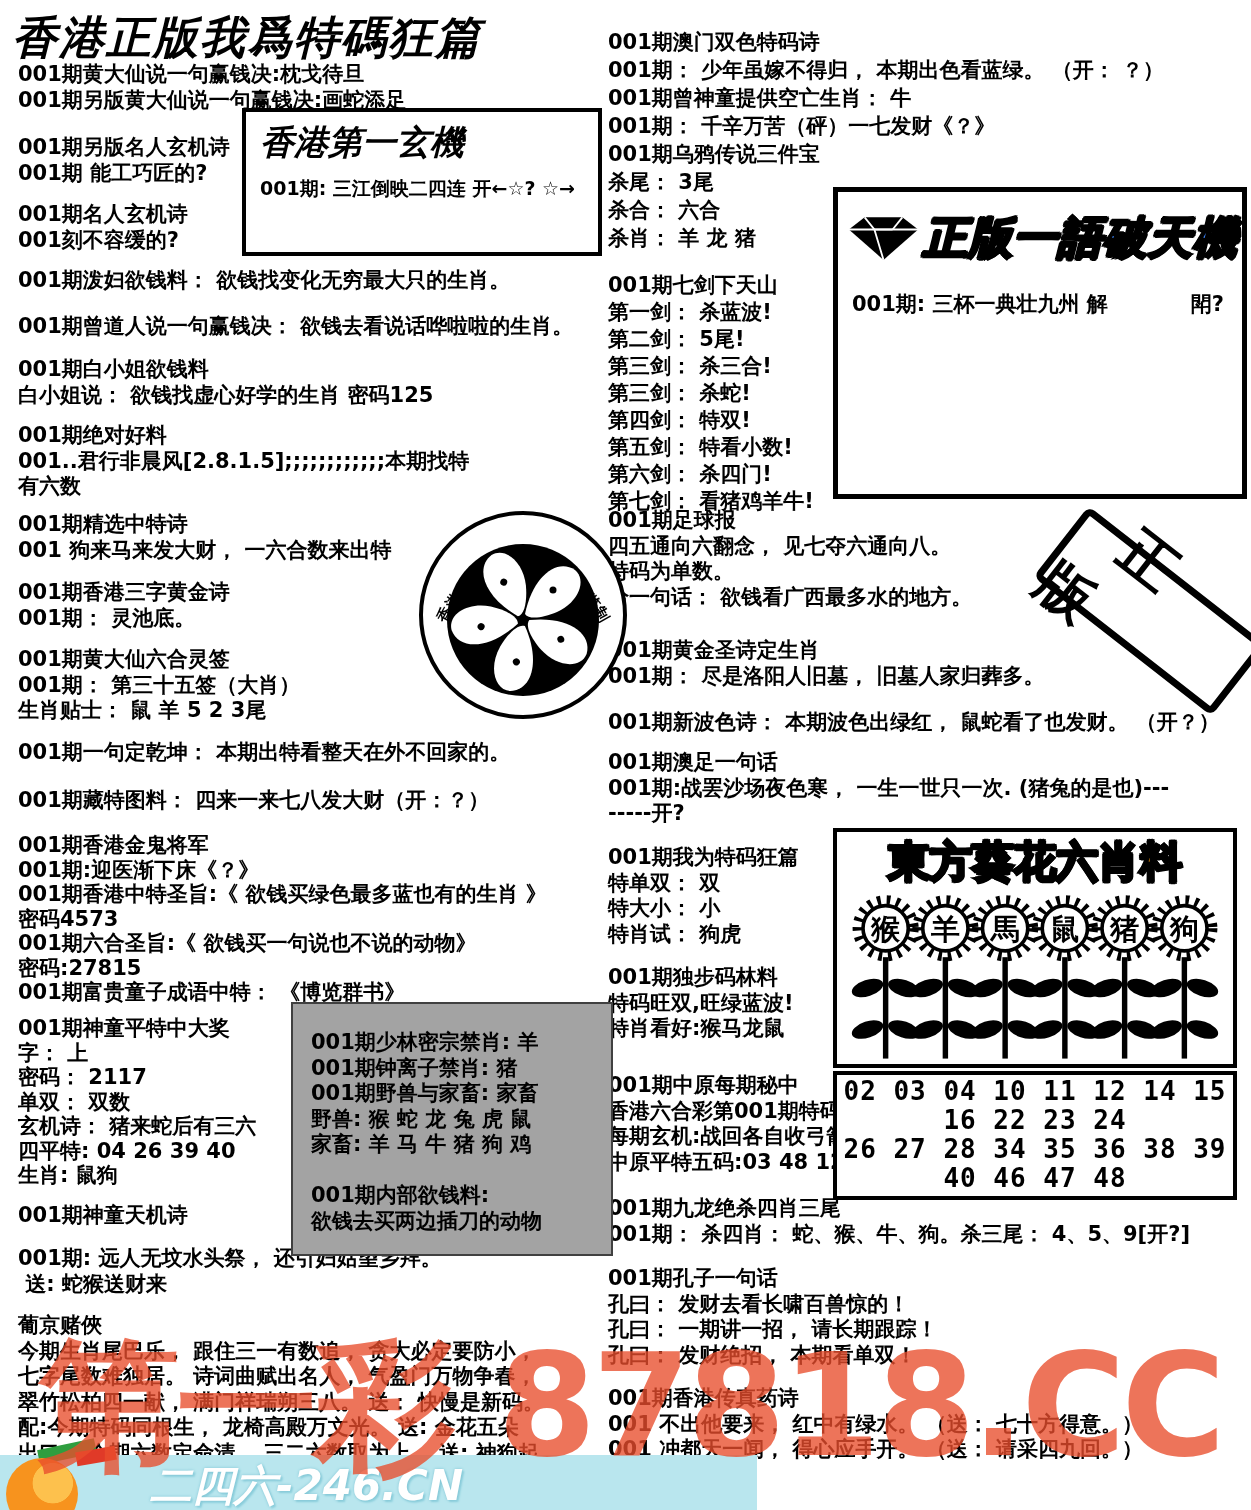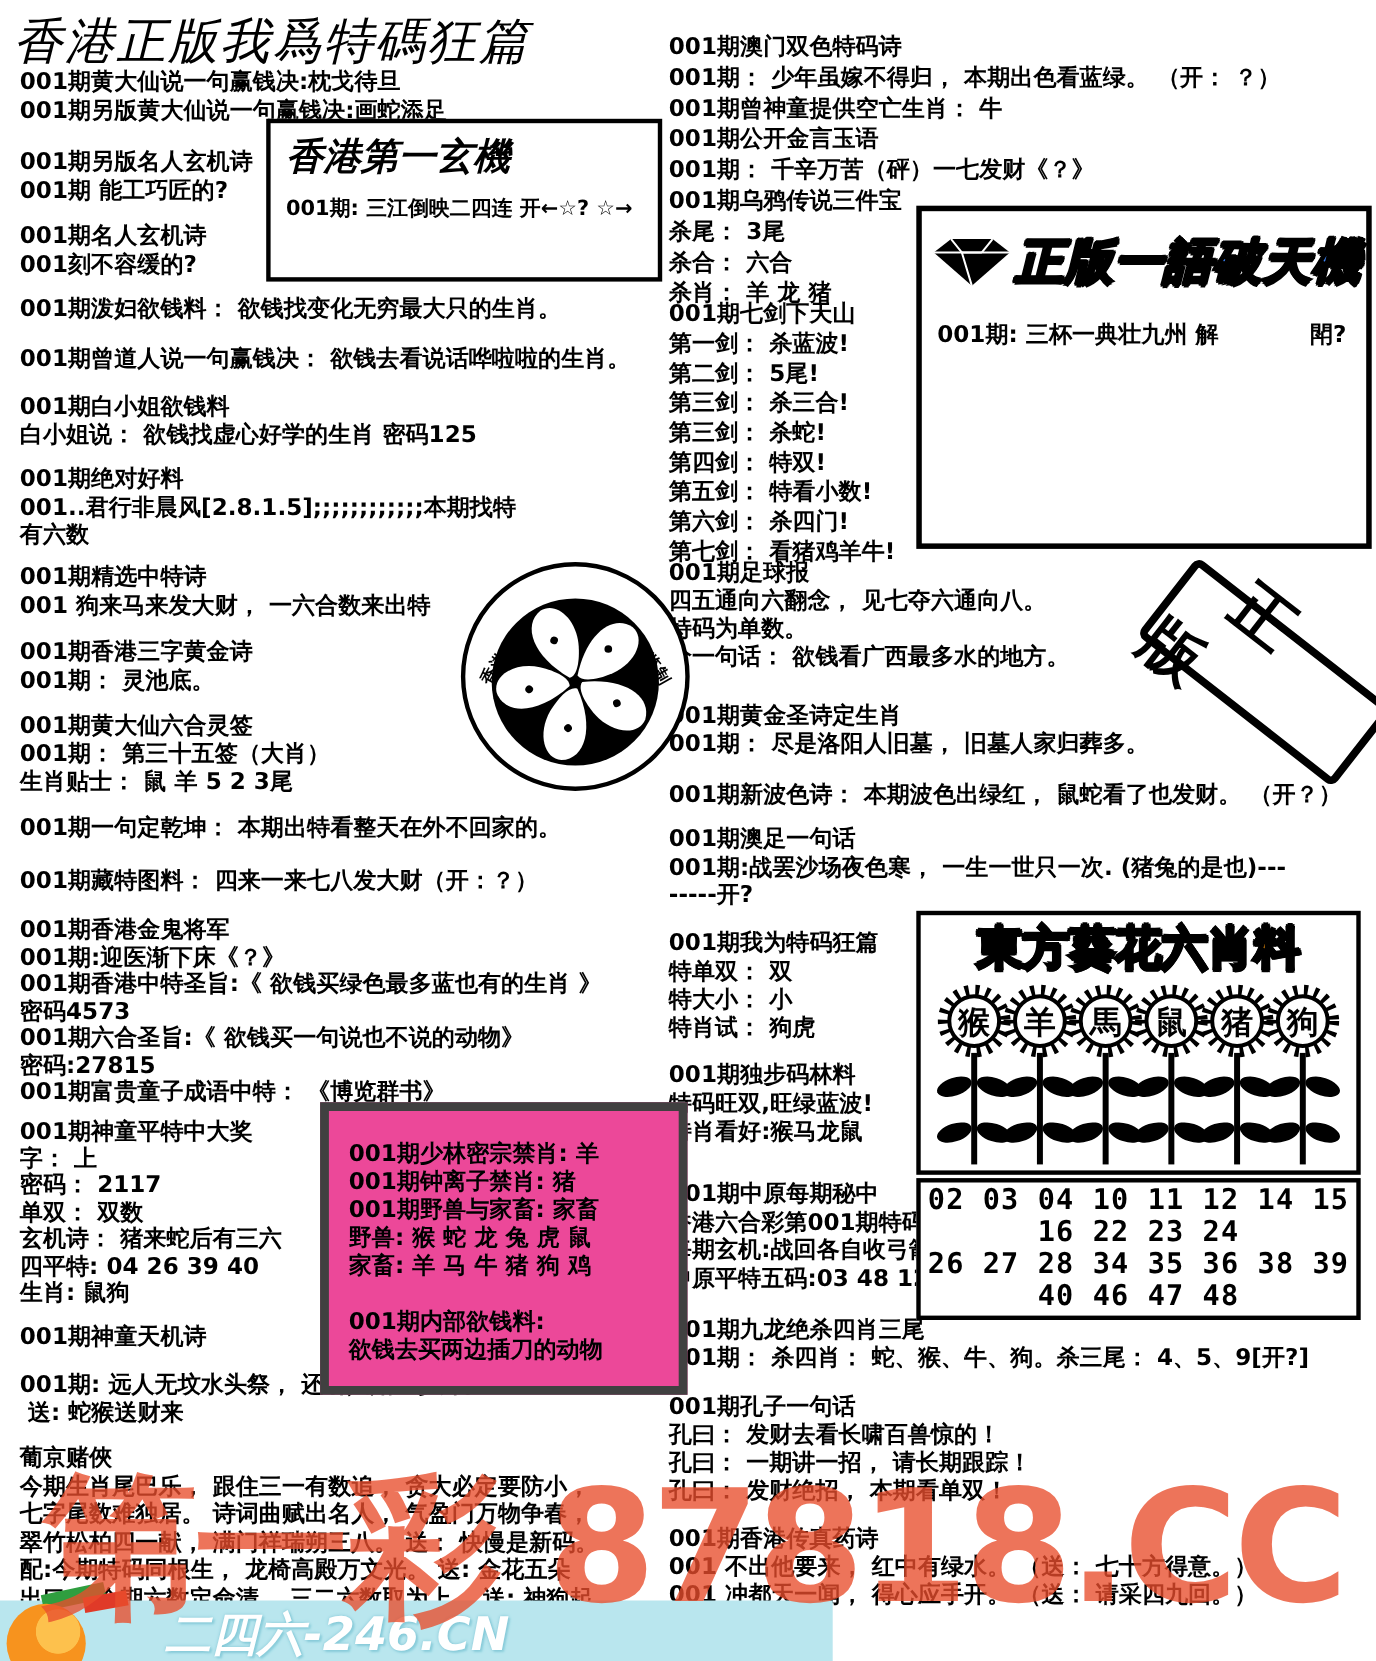"香港正版我爲特碼狂篇" .main-title { font-weight: 400 -> 700 }
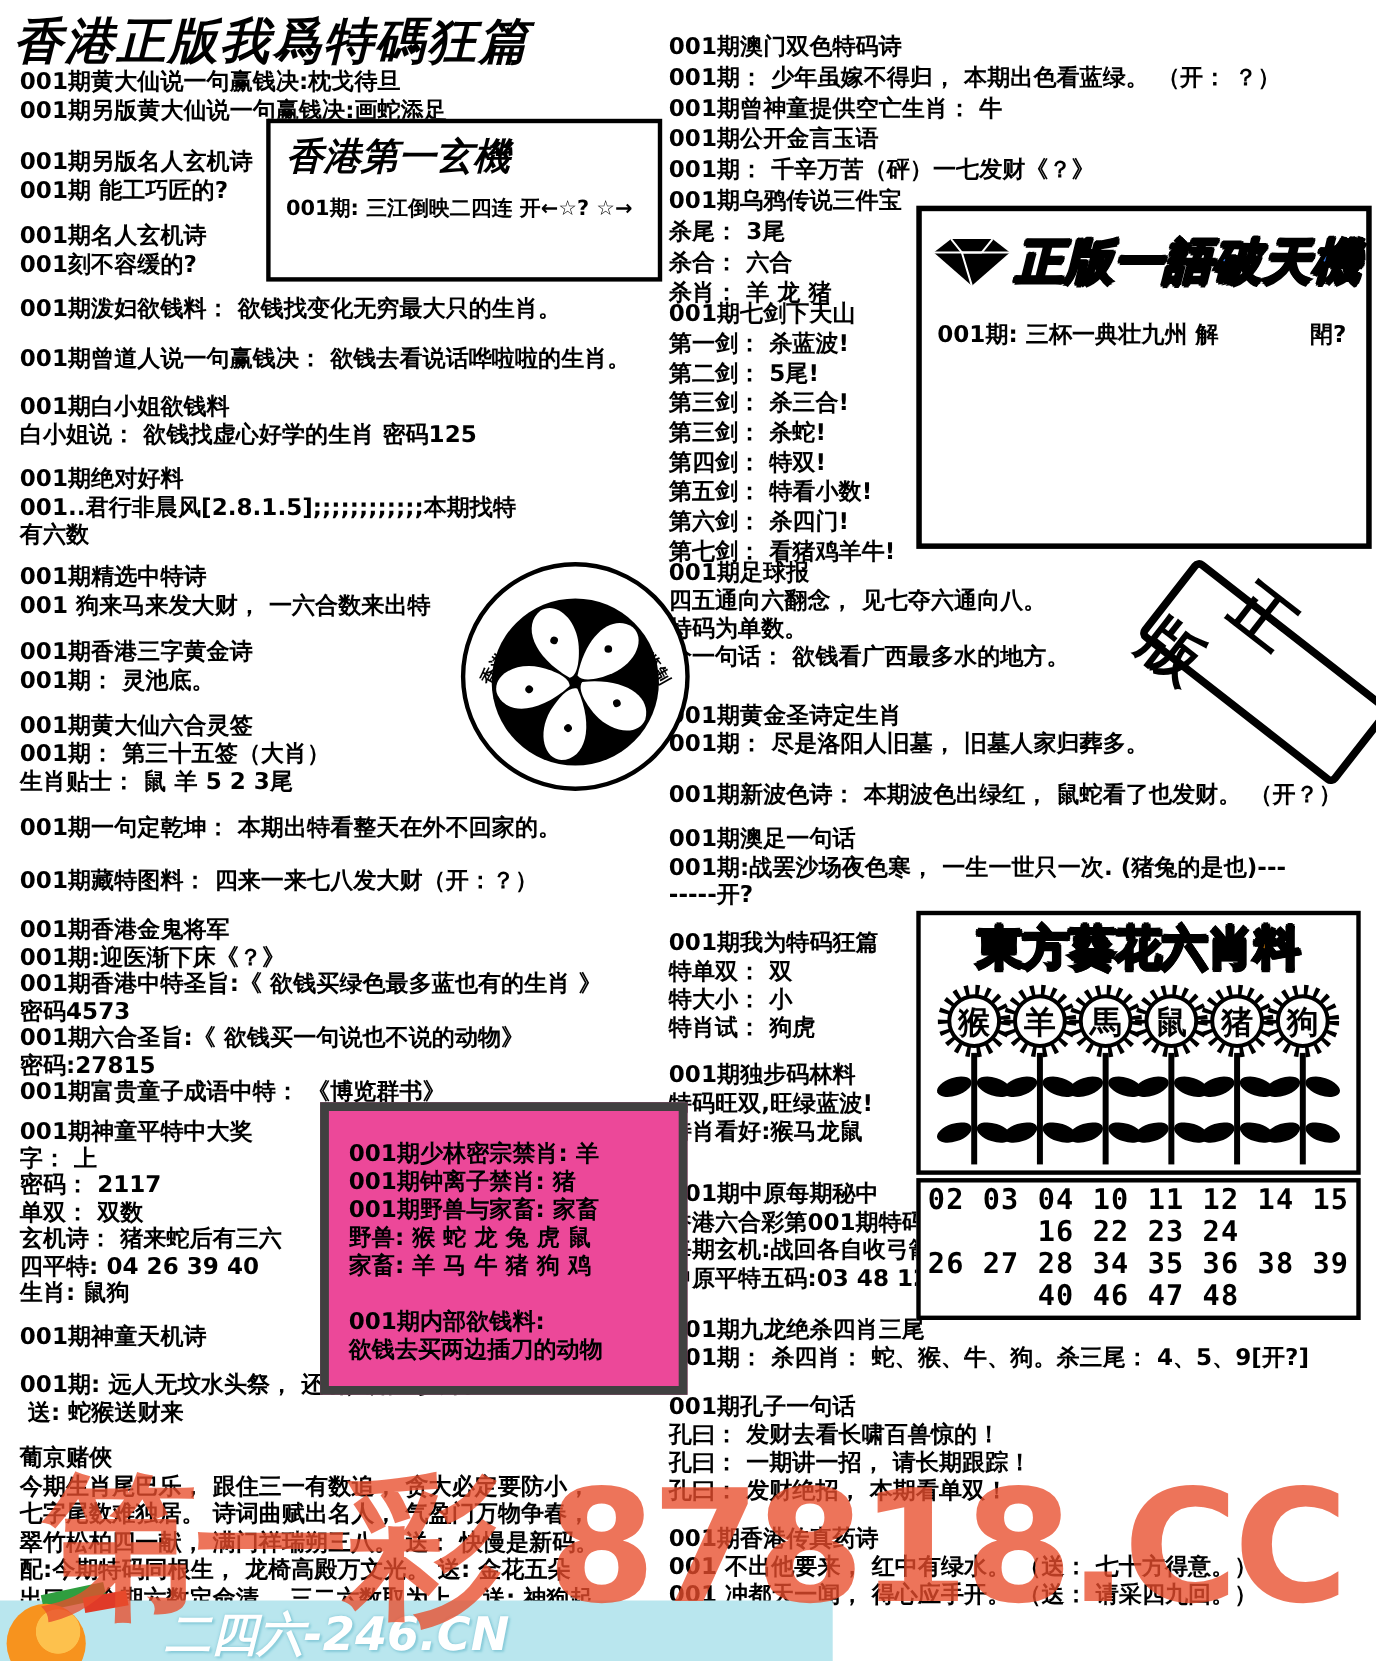"001期公开金言玉语" div.line { html: <div>001期公开金言玉语</div> -> none }
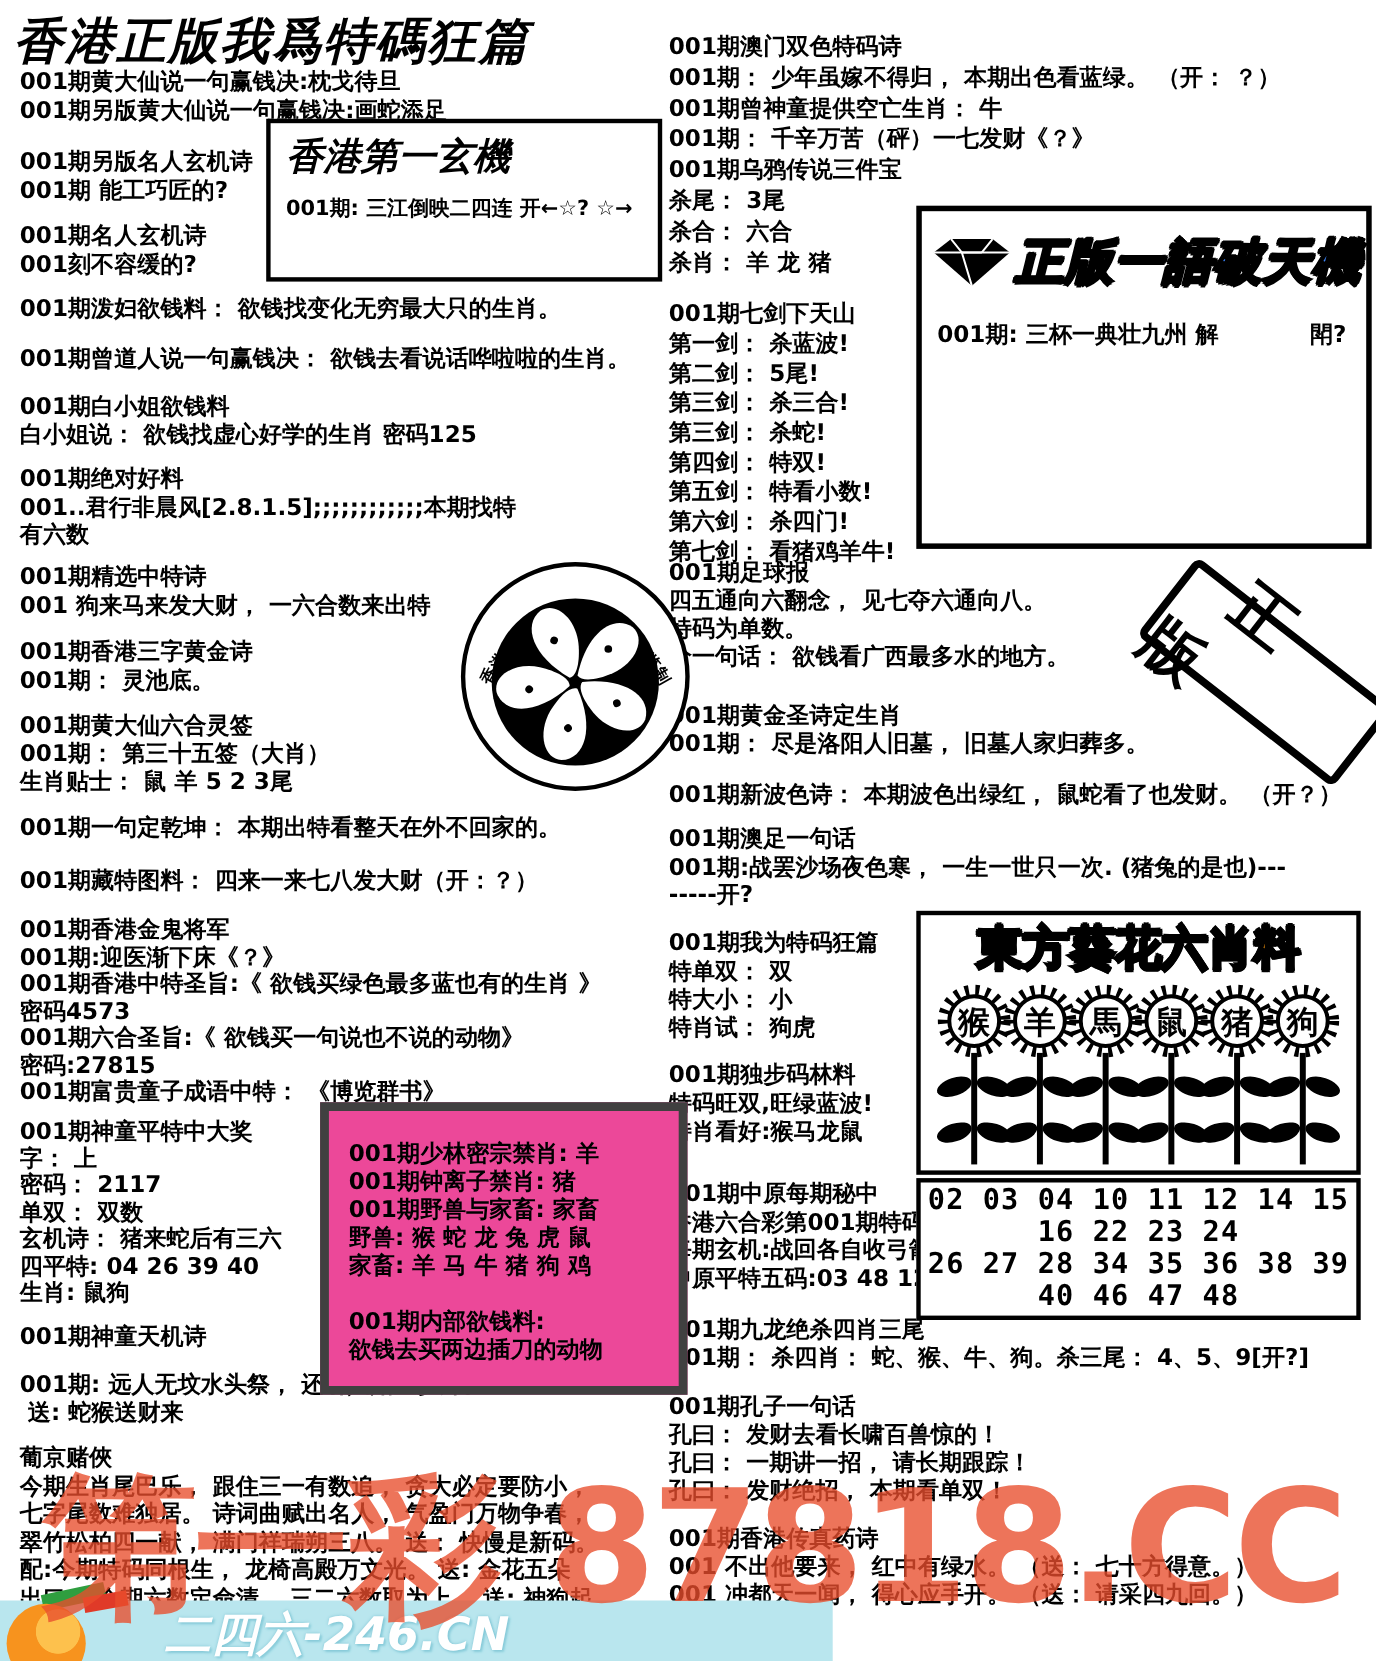"001期少林密宗禁肖: 羊" .inner-box { background: #ec4899 -> #a3a3a3; border: 8px solid #404040 -> 2px solid #404040 }
